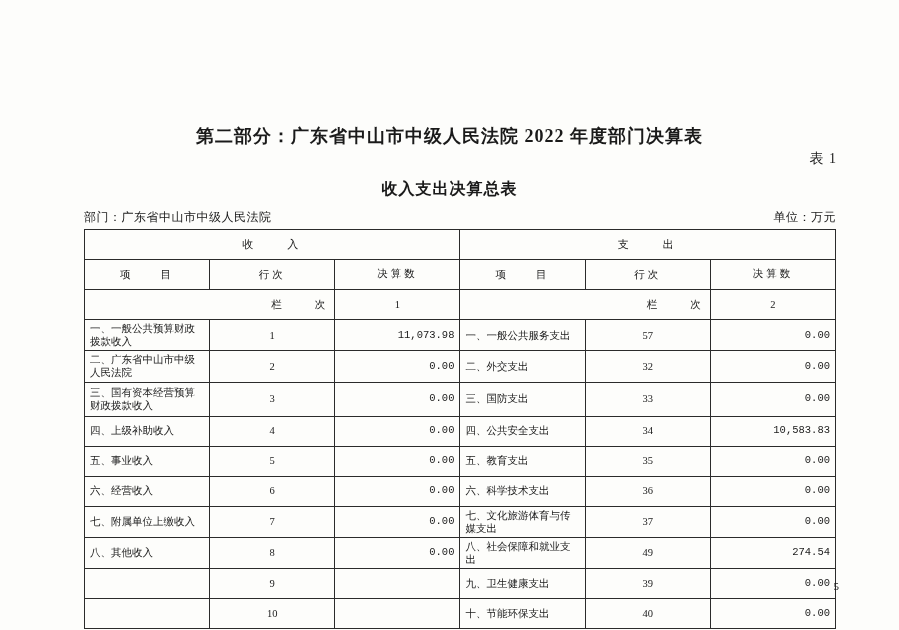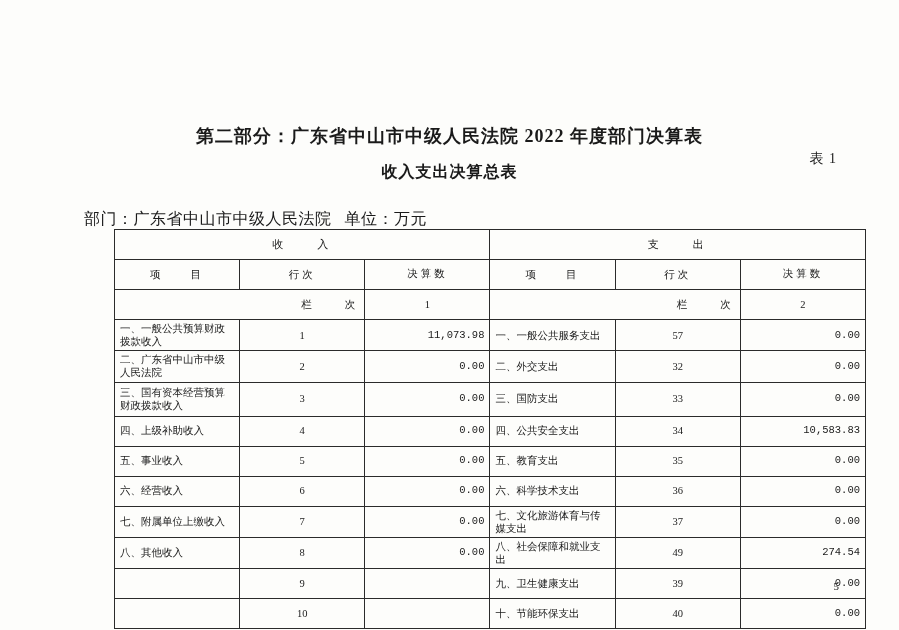"收入支出决算总表" .sub-title { top: 162px -> 179px }
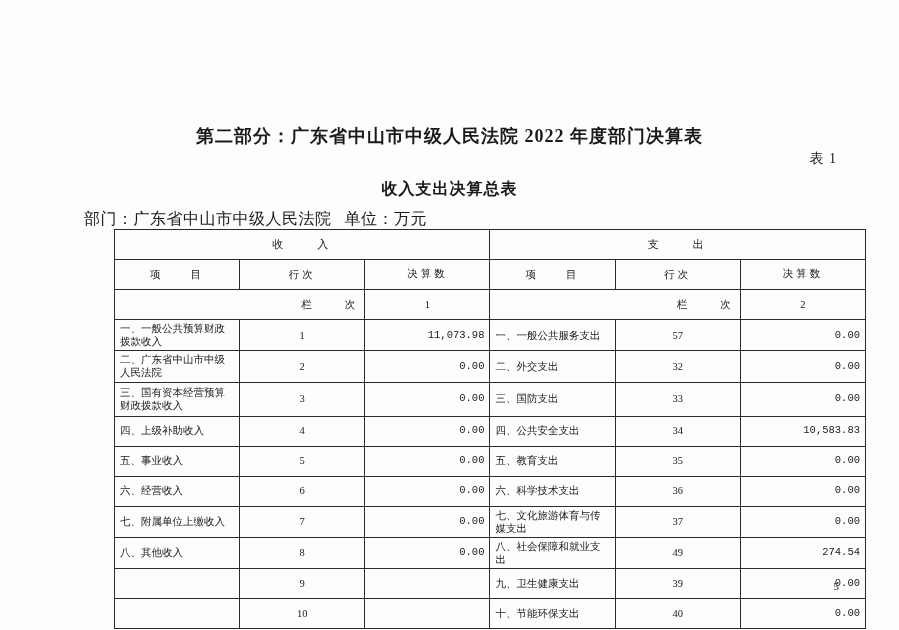"部门：广东省中山市中级人民法院" .meta-row { font-size: 16px -> 12px; gap: 13px -> none; justify-content: none -> space-between }
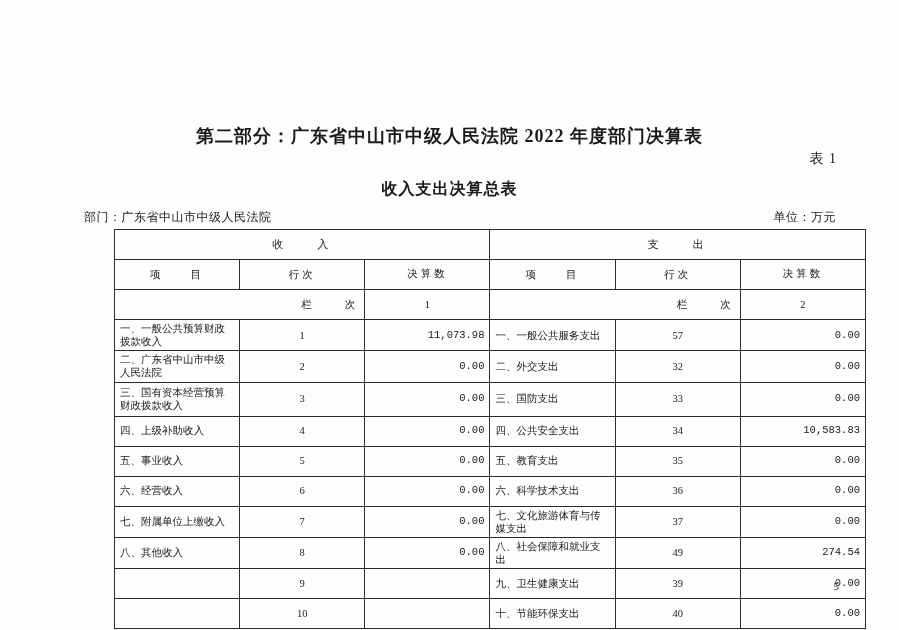"收 入" table.fin { margin-left: 30px -> none }
